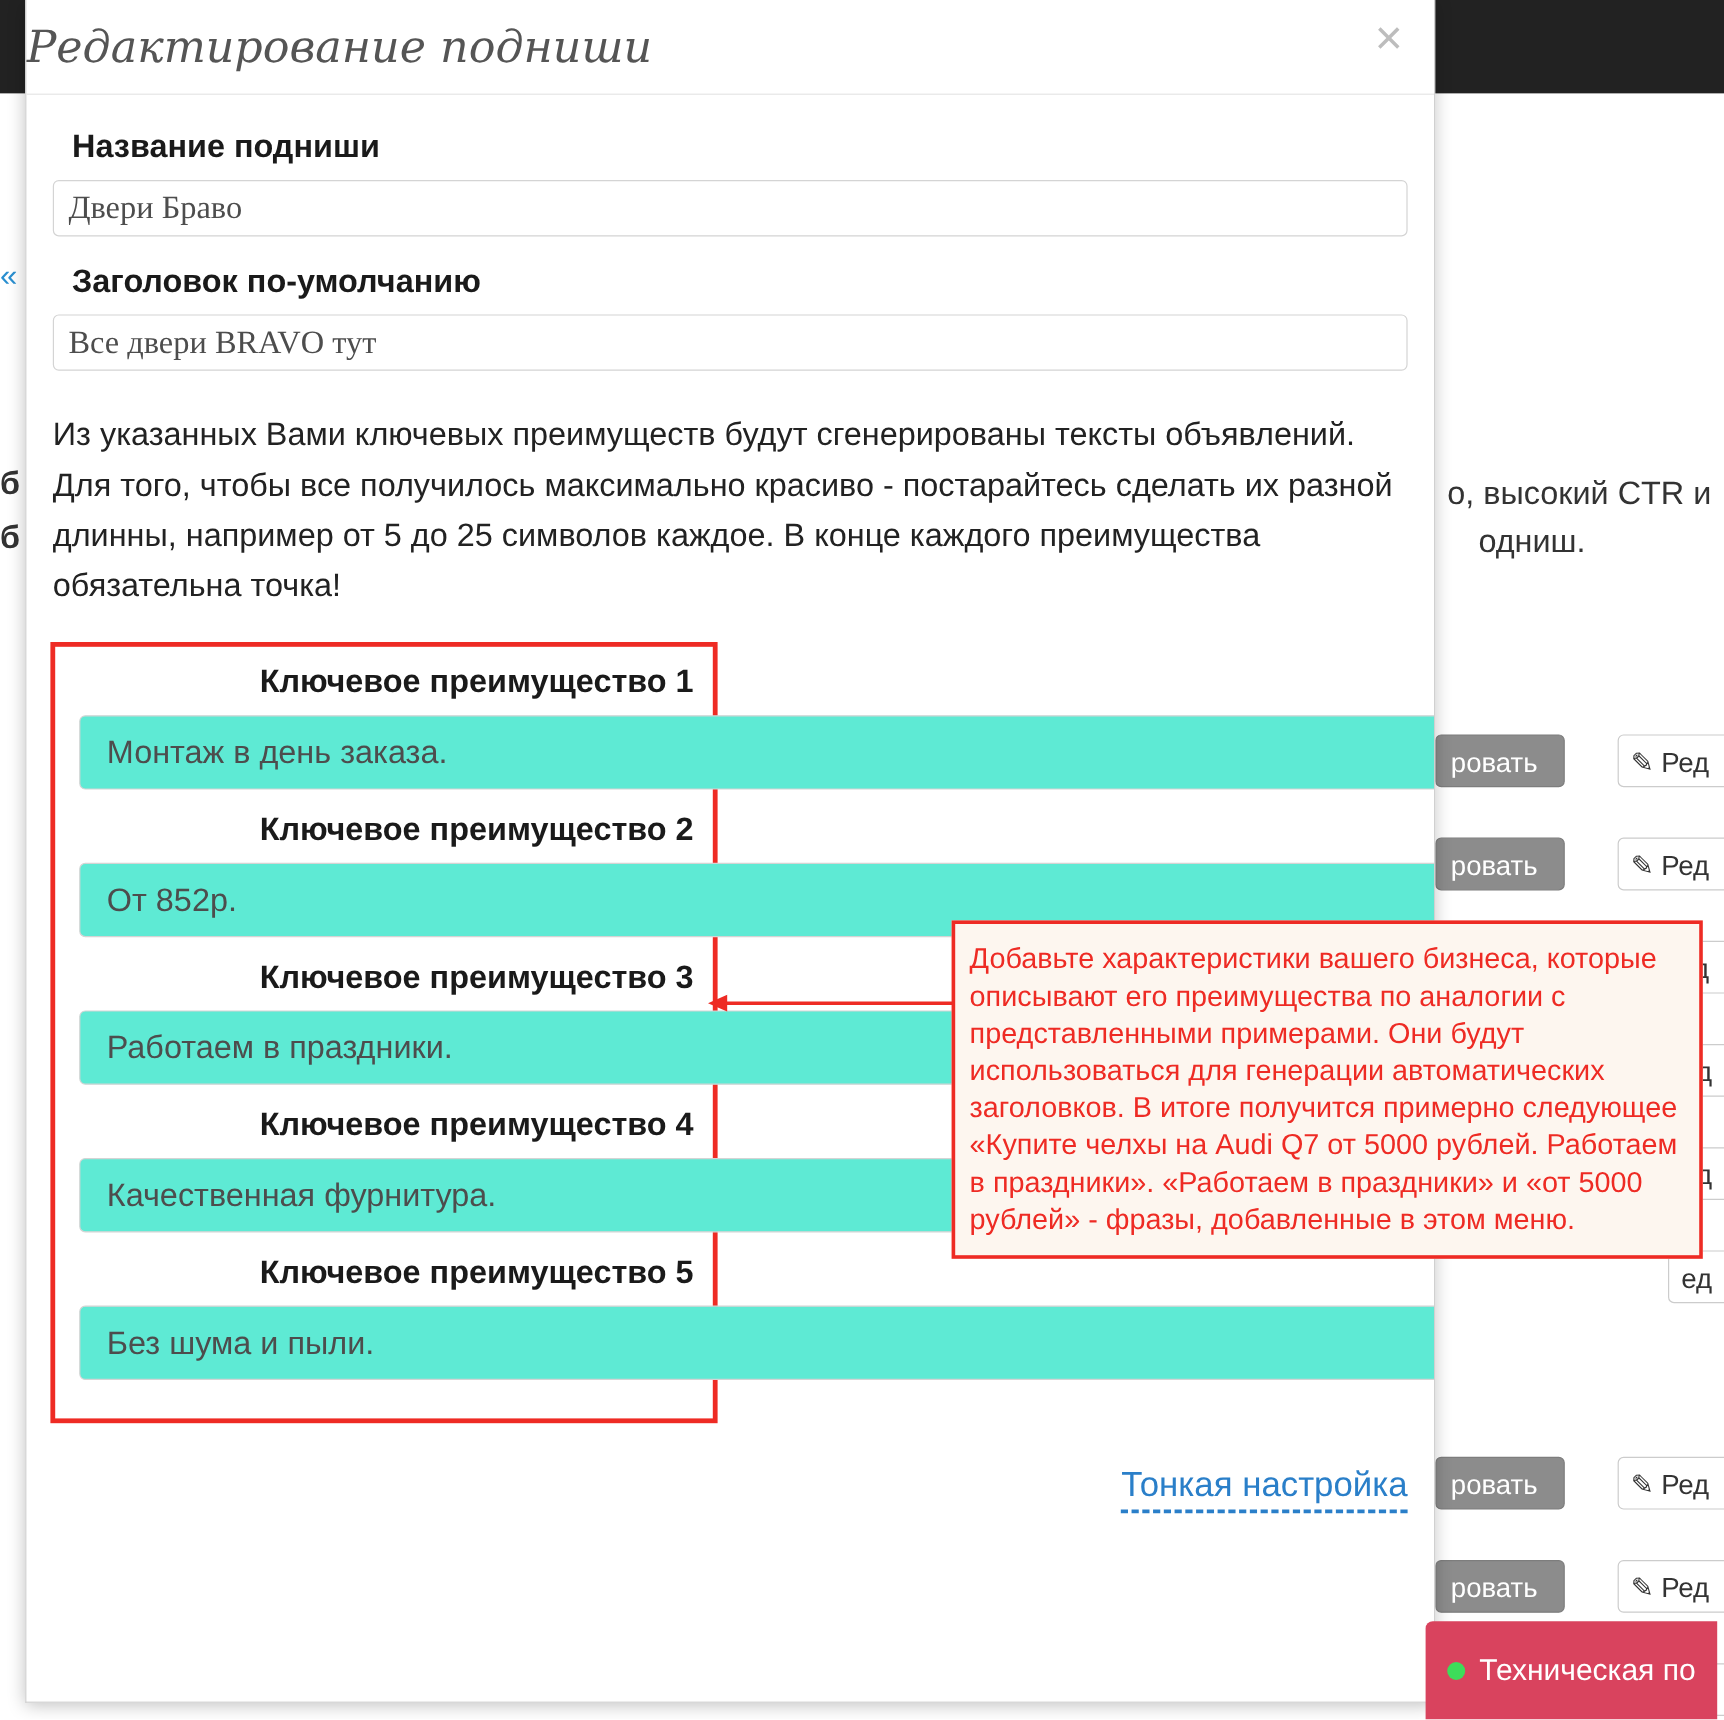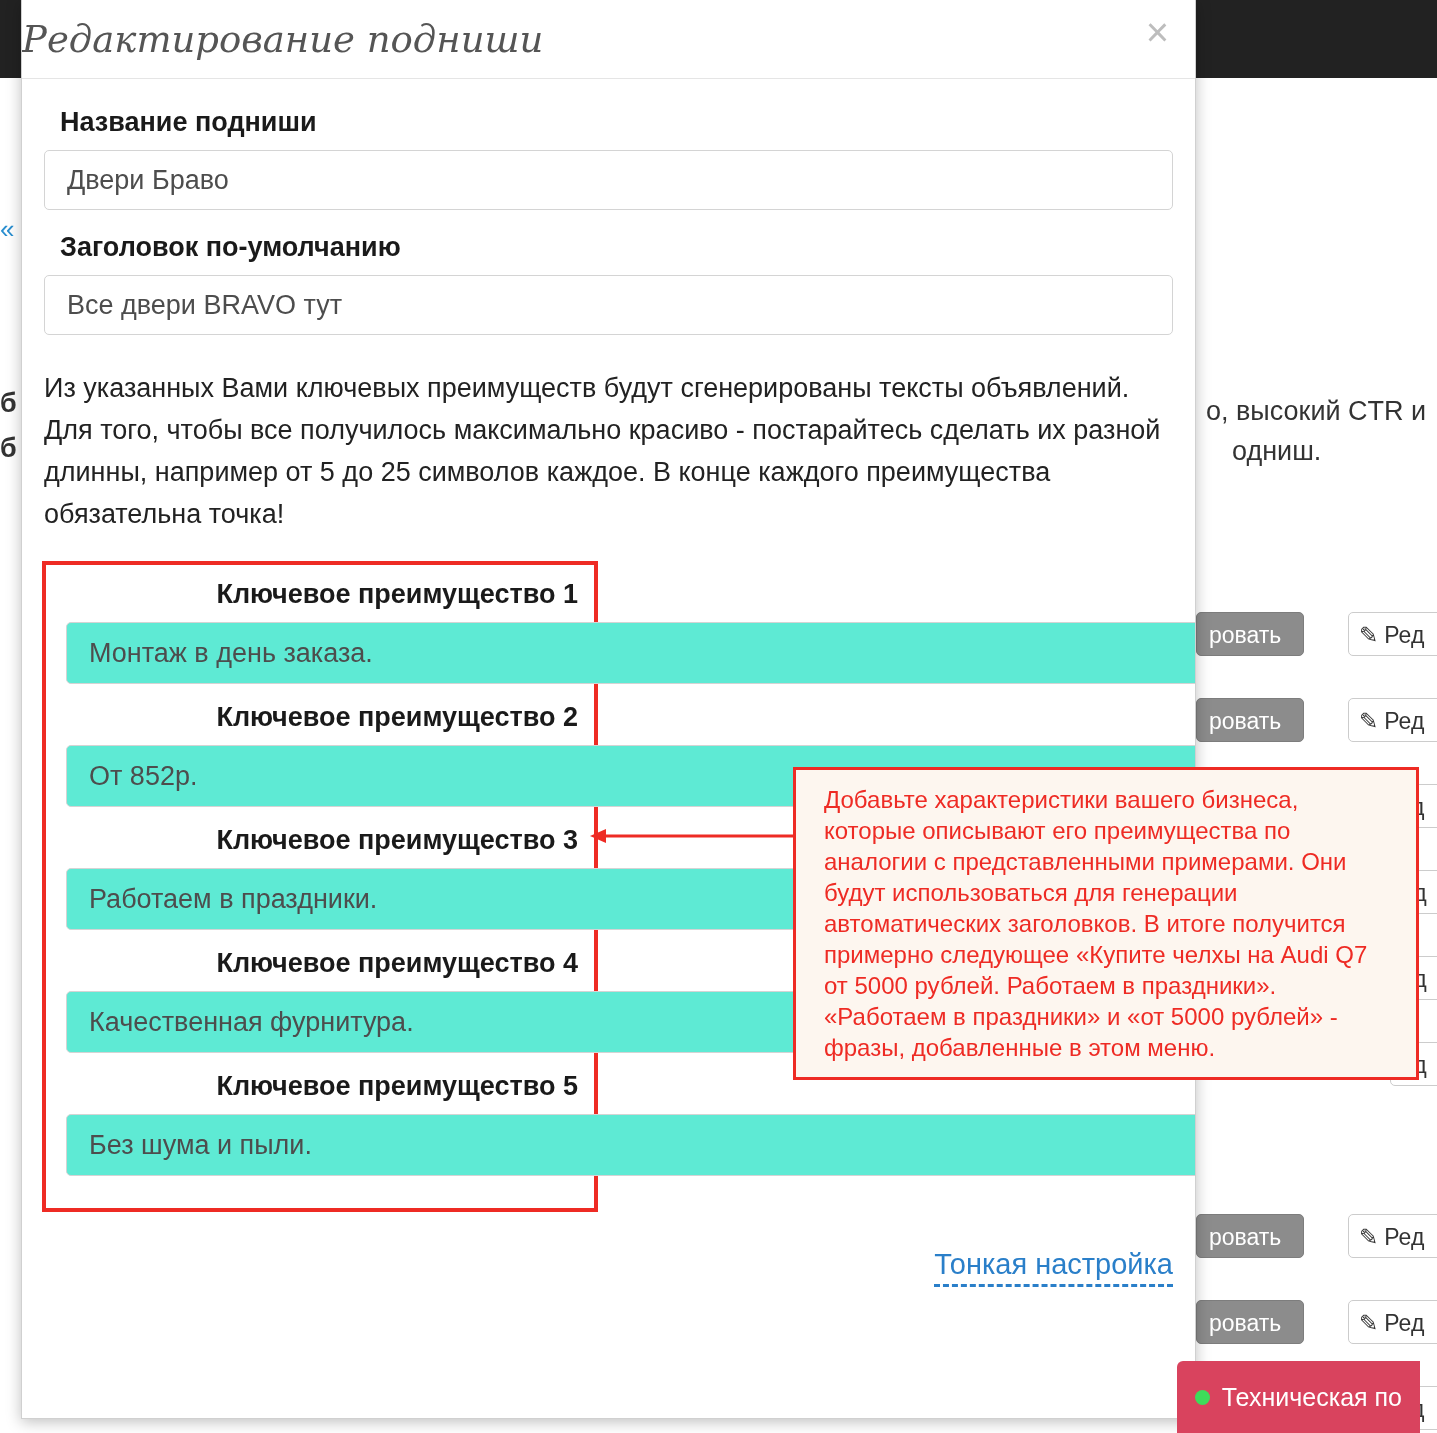"Двери Браво" .text-input { font-family: Liberation Sans, sans-serif -> Liberation Serif, serif; height: 60px -> 47px; padding: 0 22px -> 0 12px }
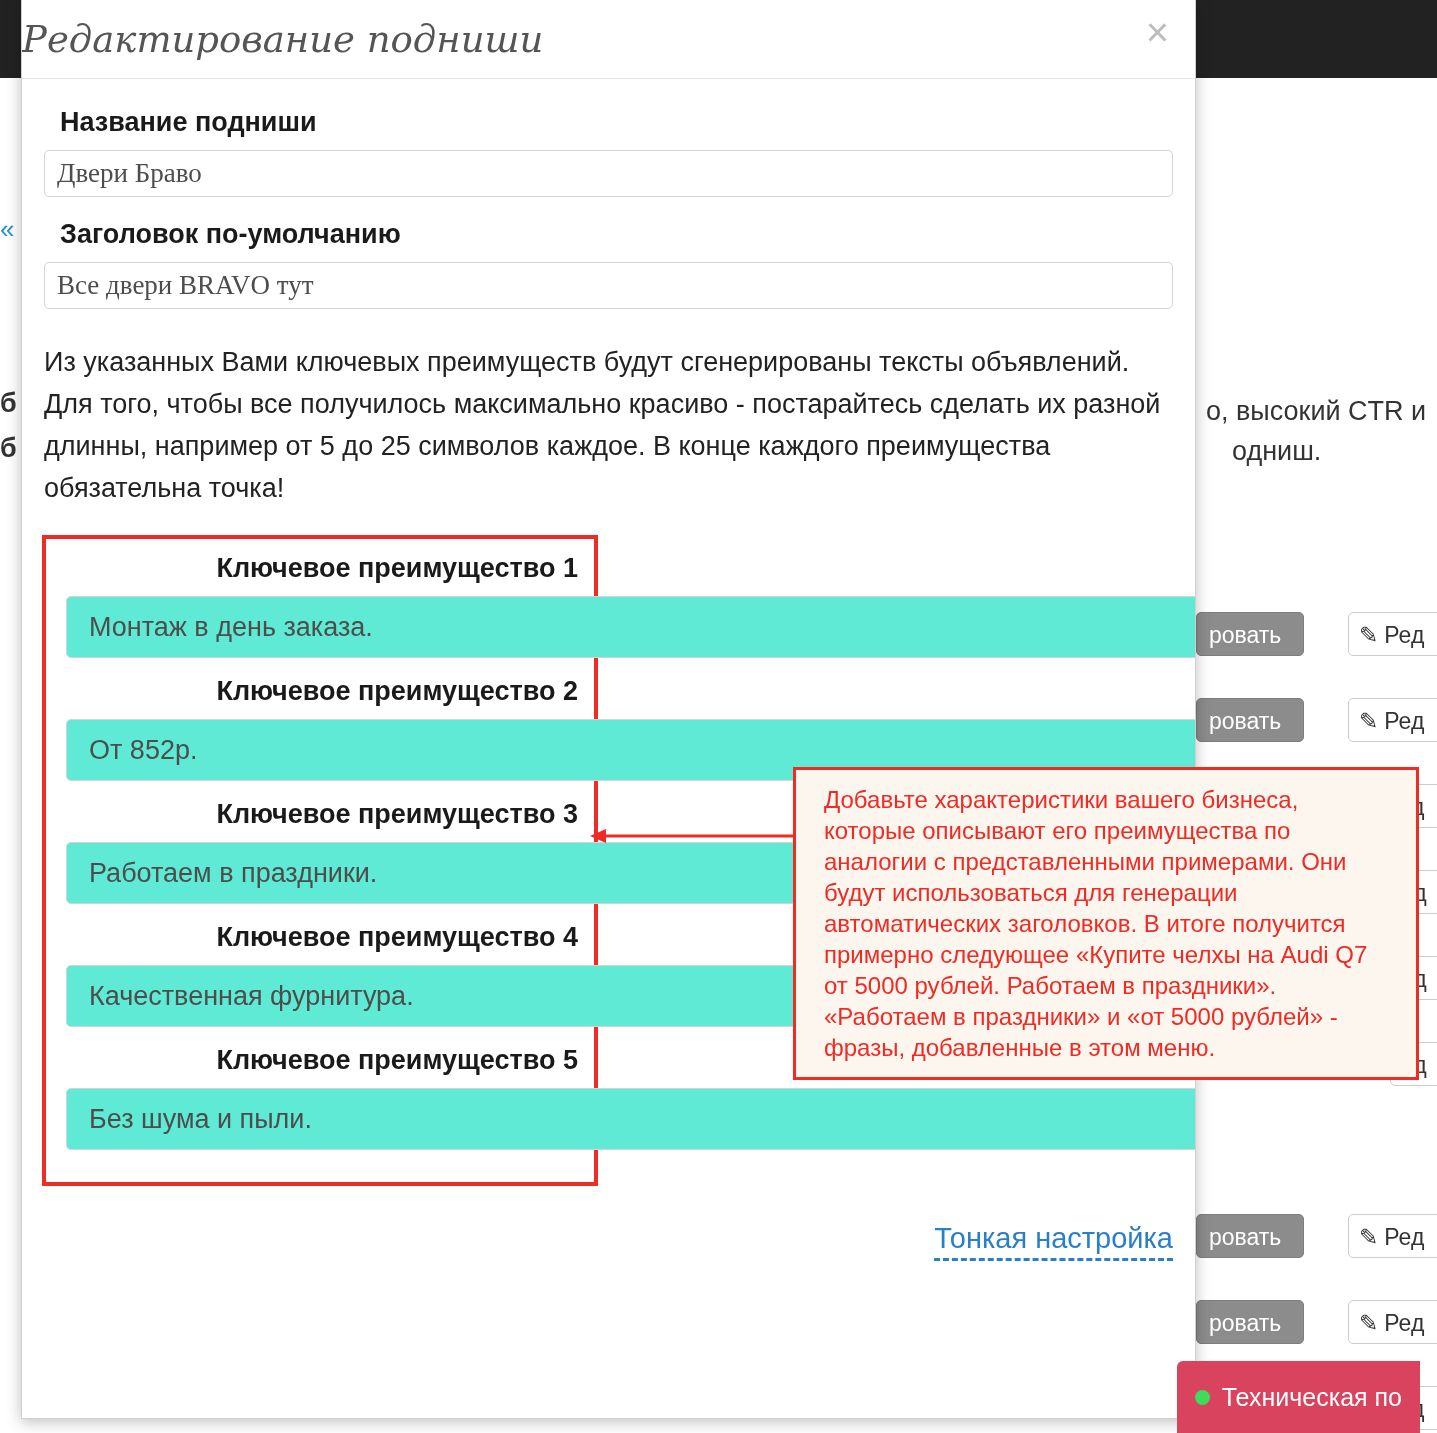"Добавьте характеристики вашего бизнеса," #annotation-callout { padding: 14px 28px -> 14px 12px }
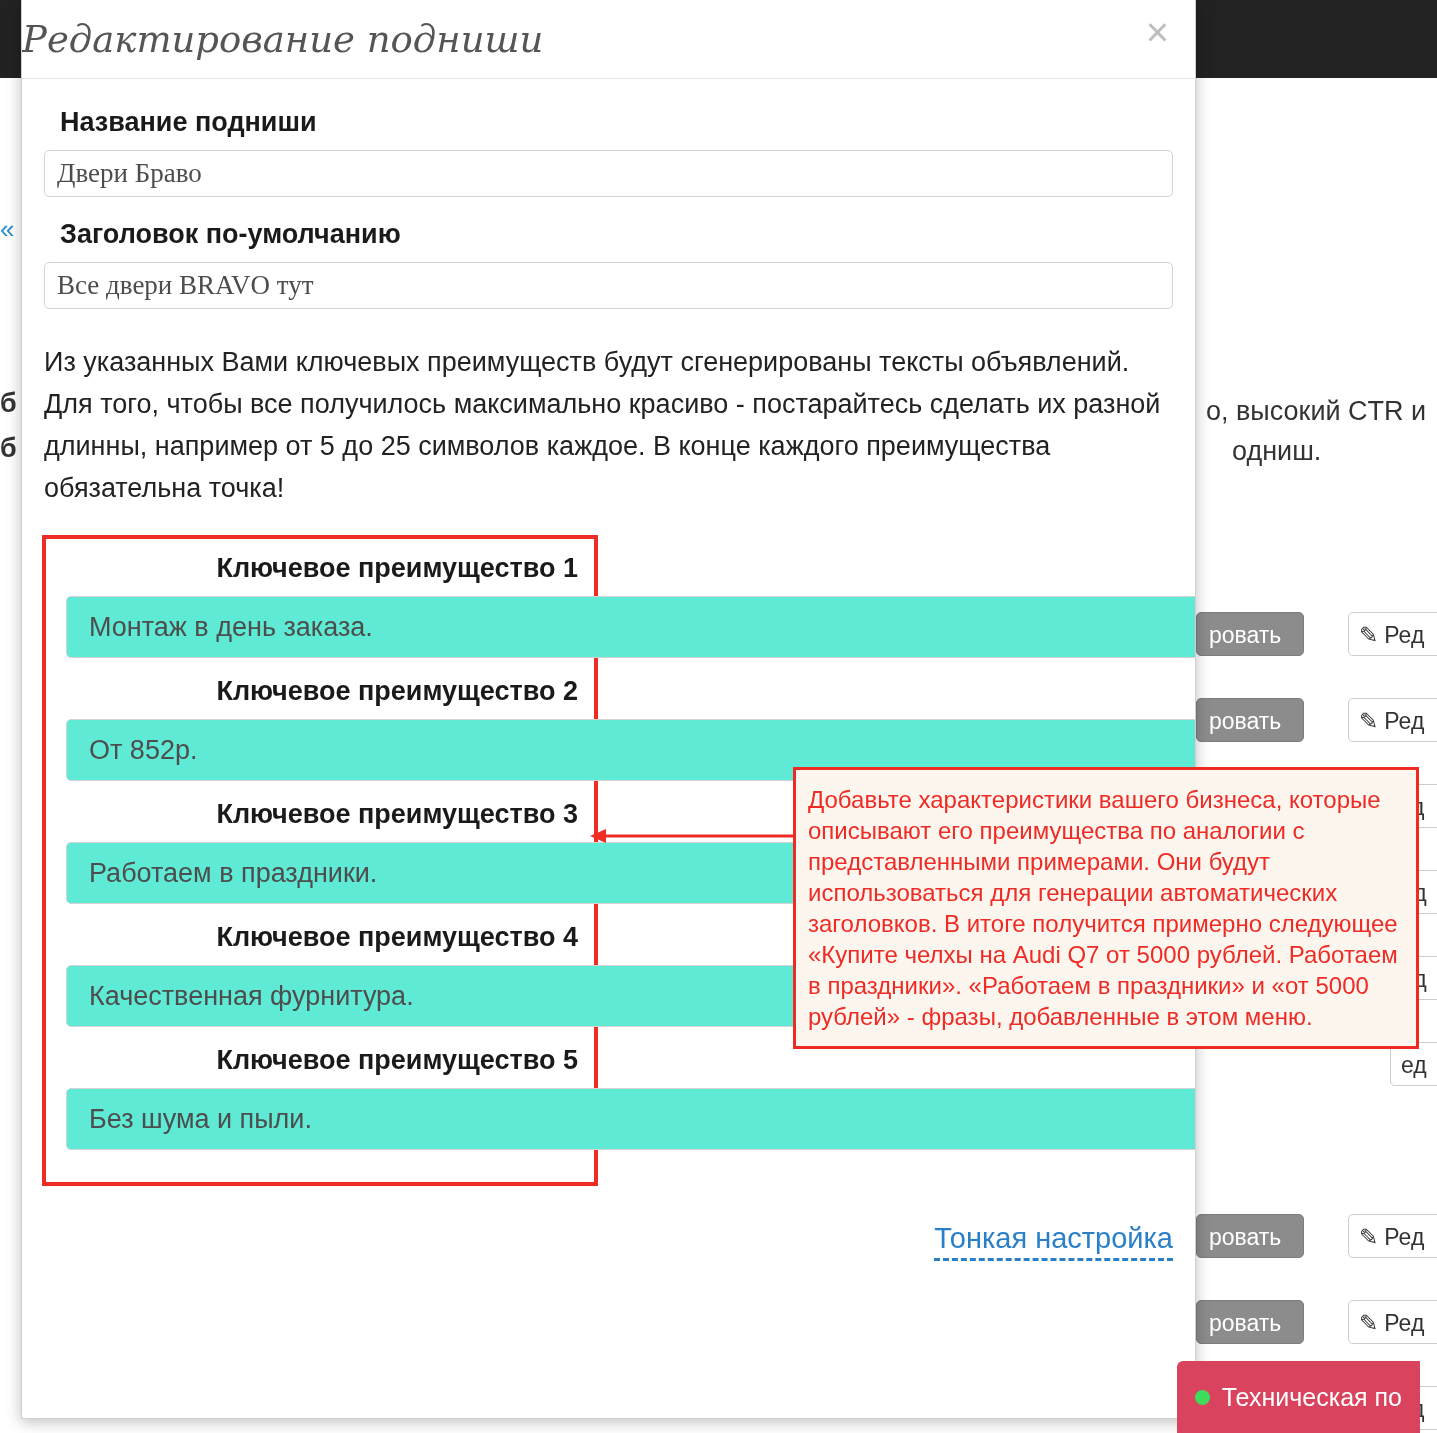"Техническая по" #support-badge { height: 72px -> 56px; padding: 0 18px -> 13px 18px; right: 17px -> 6px }
